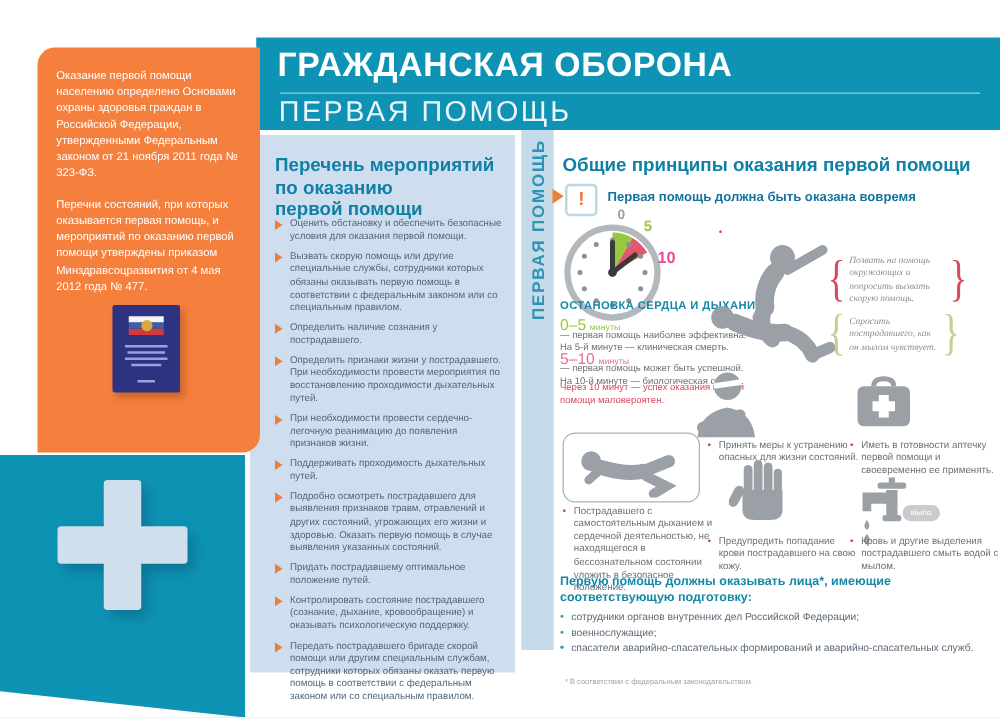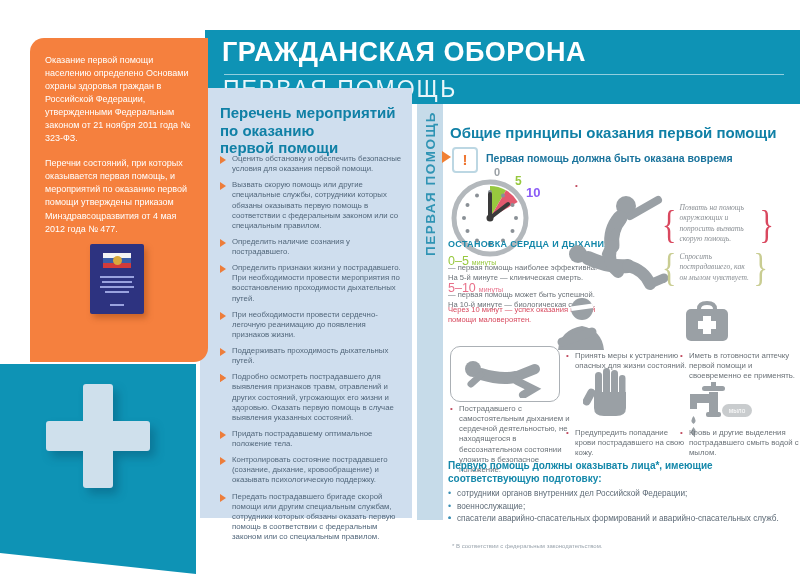"Перечень мероприятий" .measures { top: 88px -> 108px }
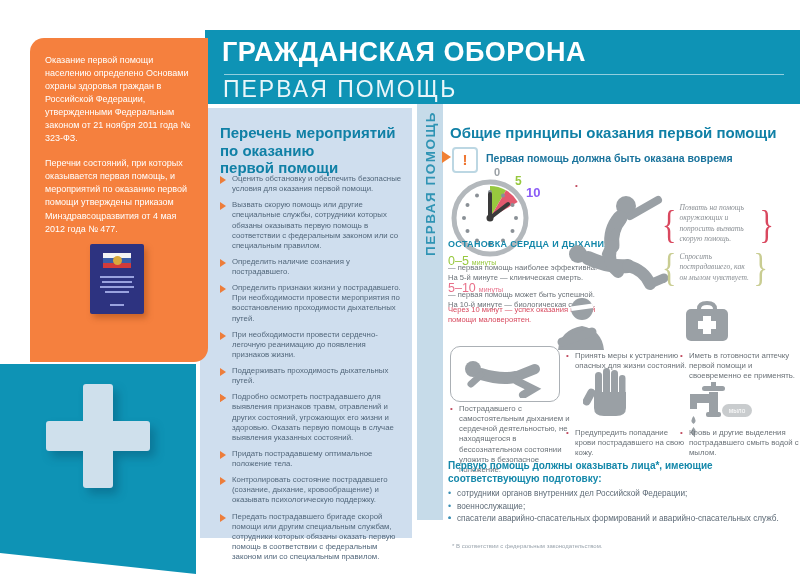"10" .n10 { color: #8b5cf6 -> #ec4899; top: 17px -> 30px }
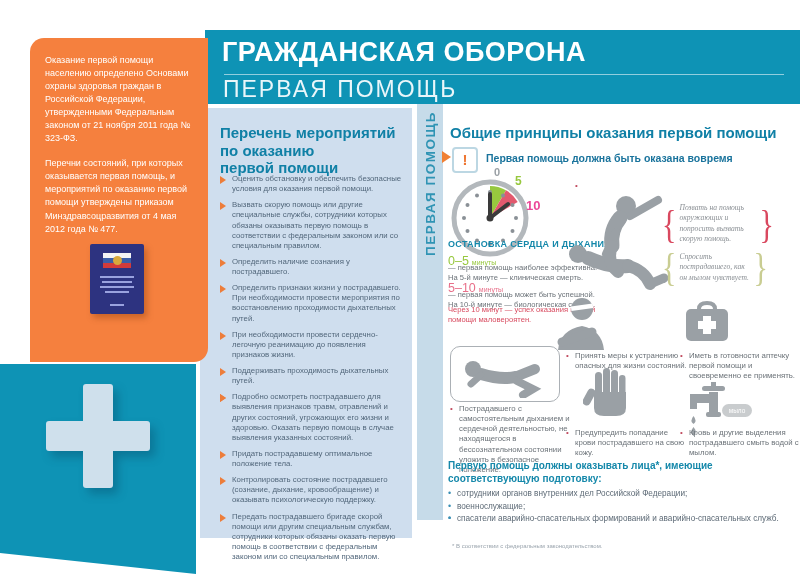"Придать пострадавшему оптимальное" span { text: тела -> путей }
